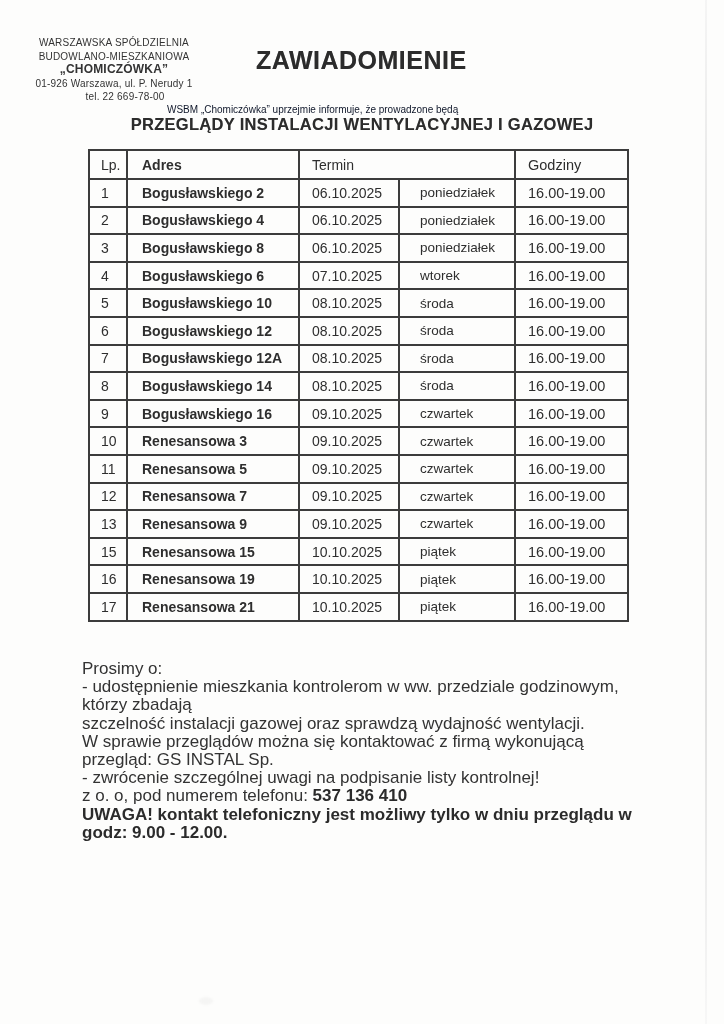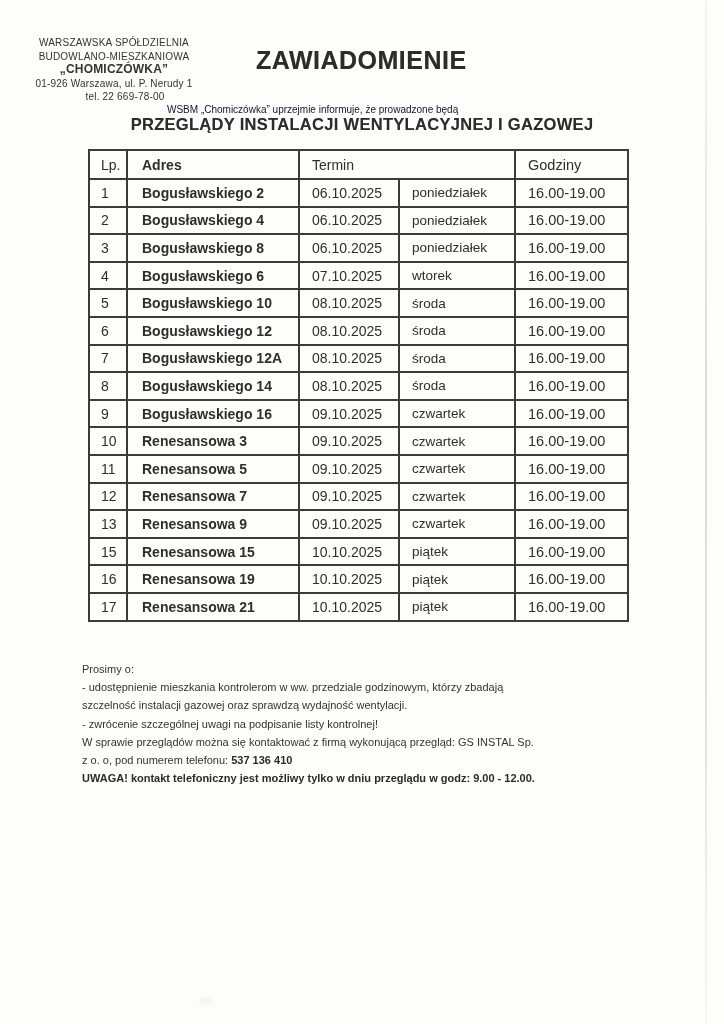"poniedziałek" table.schedule td.c-dzien { padding-left: 12px -> 20px }
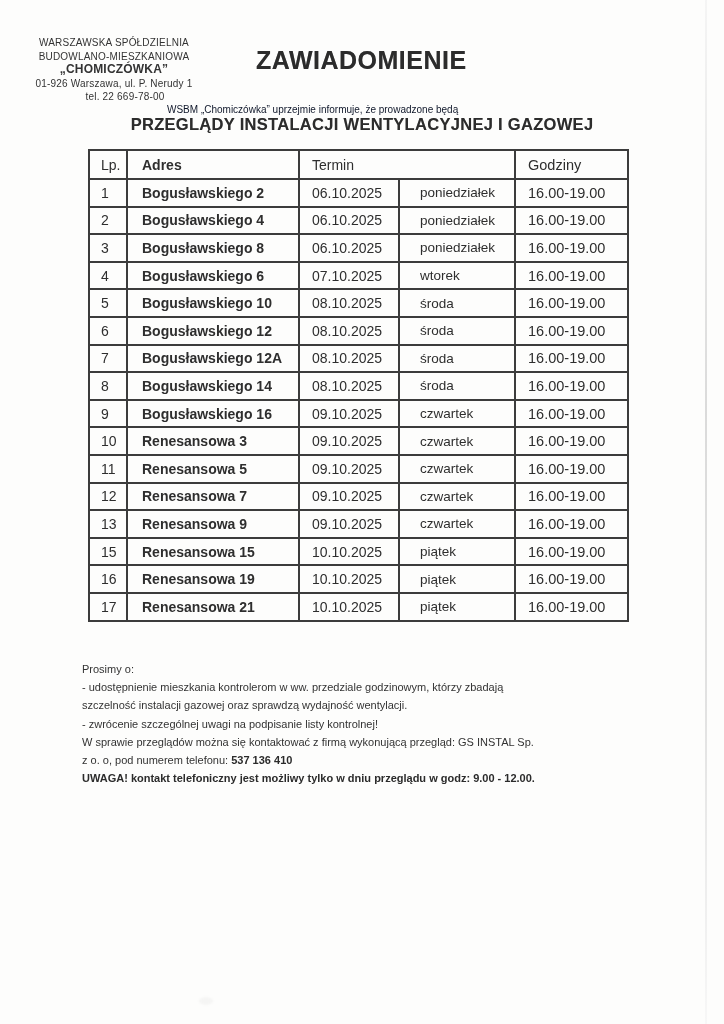"Prosimy o:" .footer-text { font-size: 11px -> 17px }
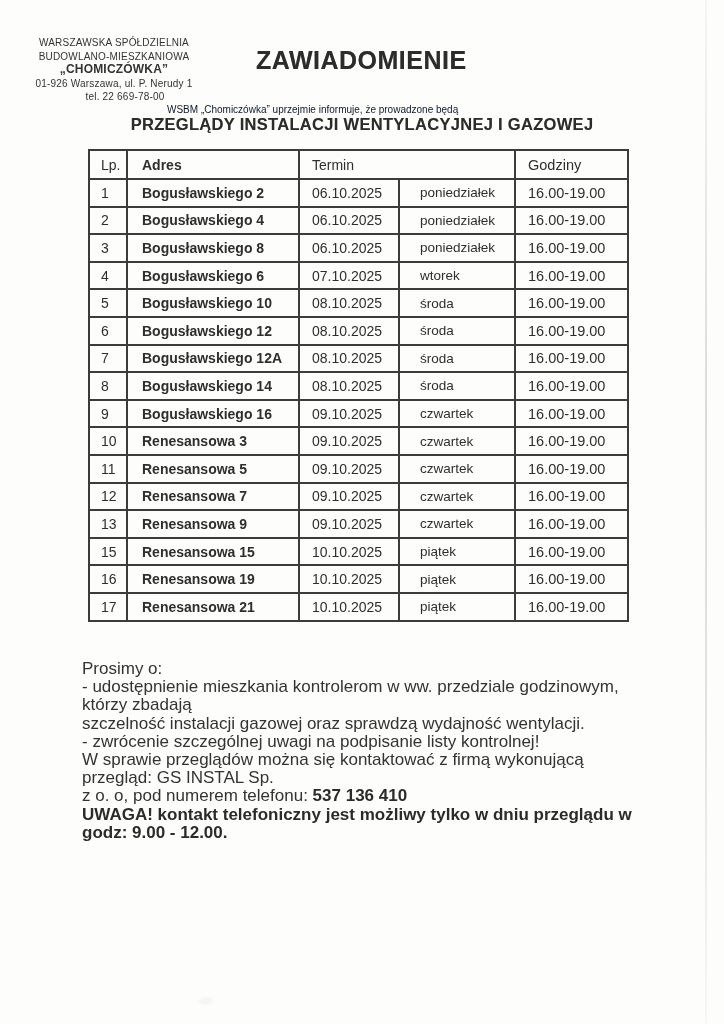"- zwrócenie szczególnej uwagi na" div { order: before "W sprawie przeglądów można się" -> after "W sprawie przeglądów można się" }
